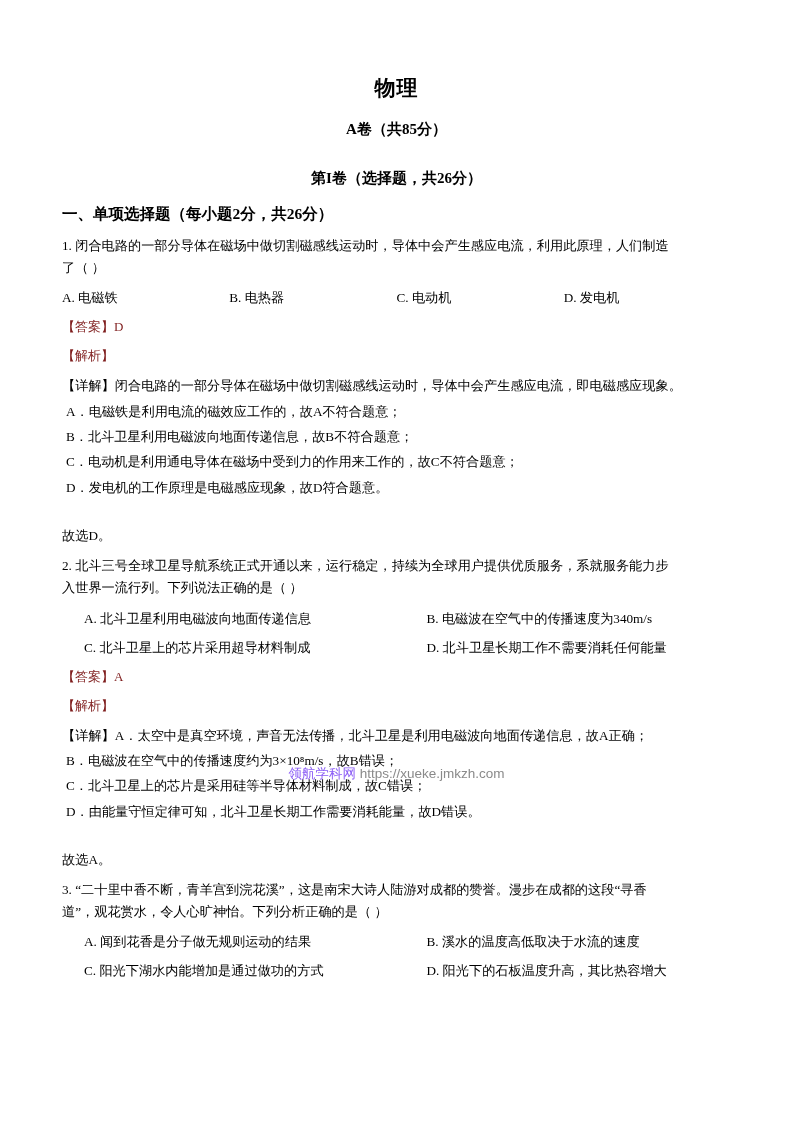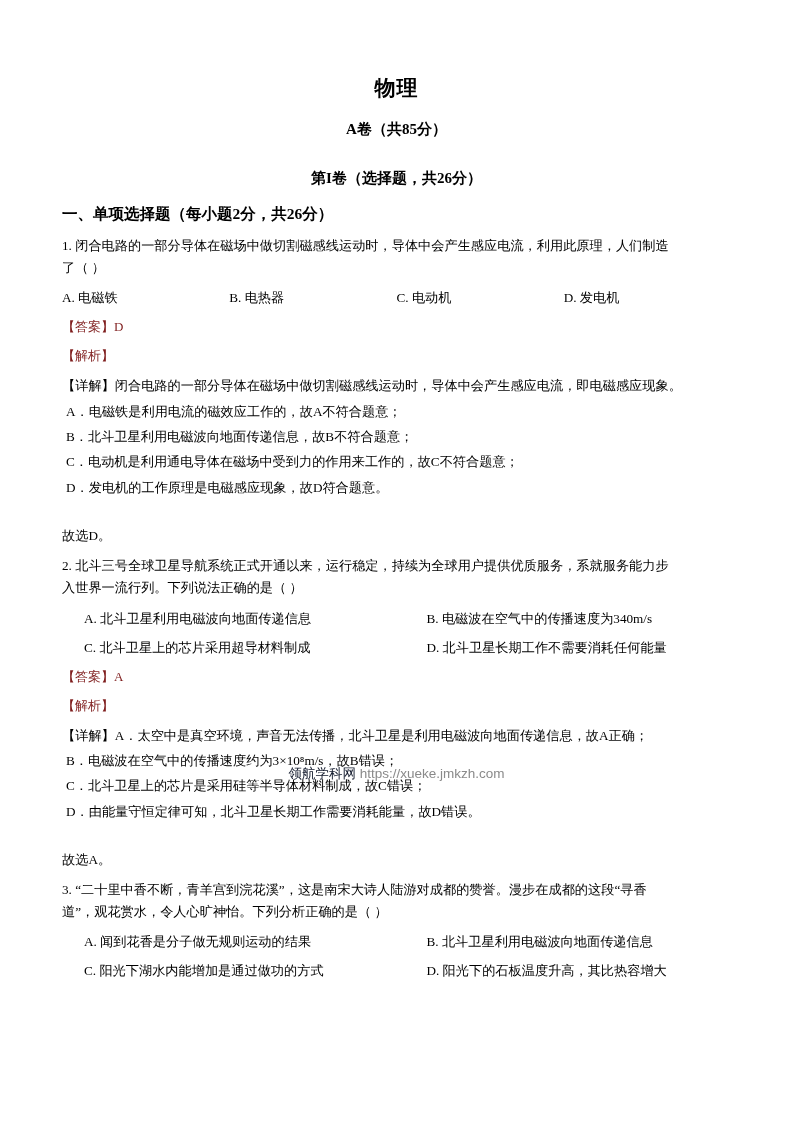"领航学科网" .footer .brand { color: #0f172a -> #8b5cf6 }
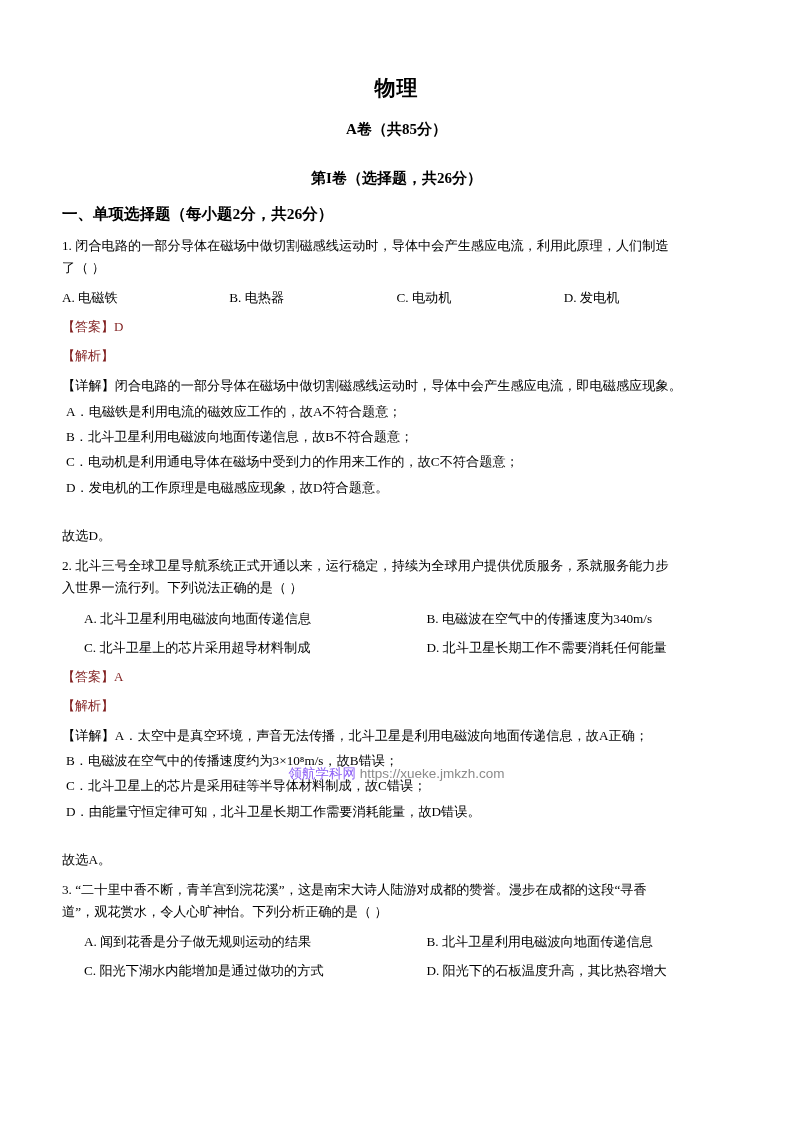"B. 北斗卫星利用电磁波向地面传递信息" div { text: 北斗卫星利用电磁波向地面传递信息 -> 溪水的温度高低取决于水流的速度 }
